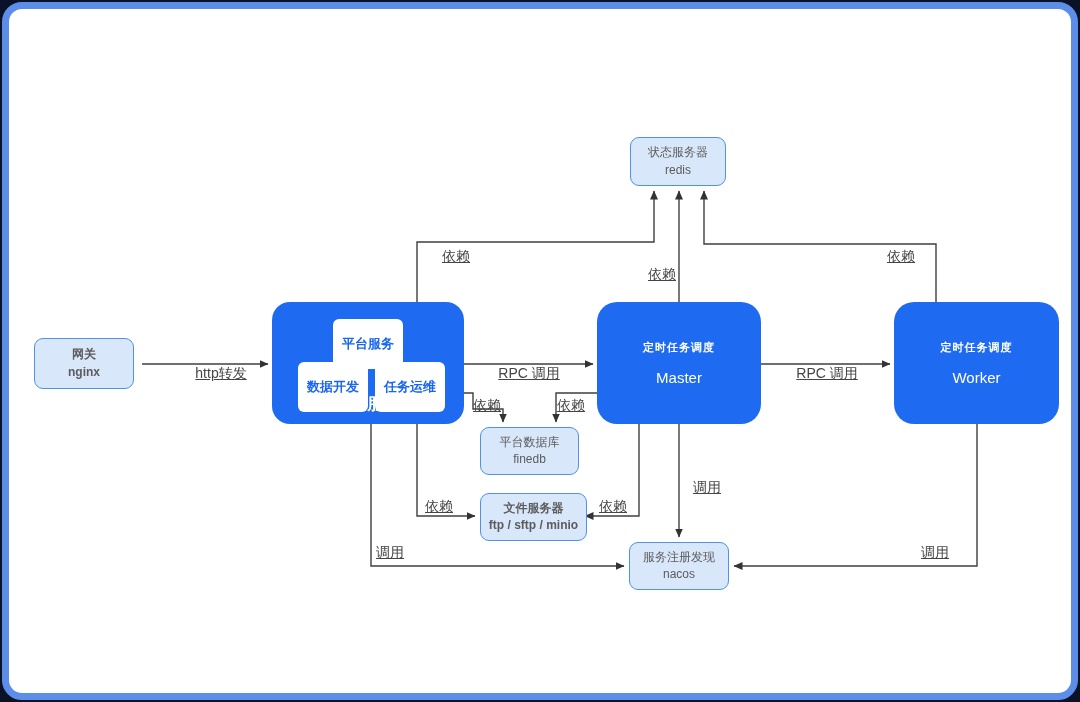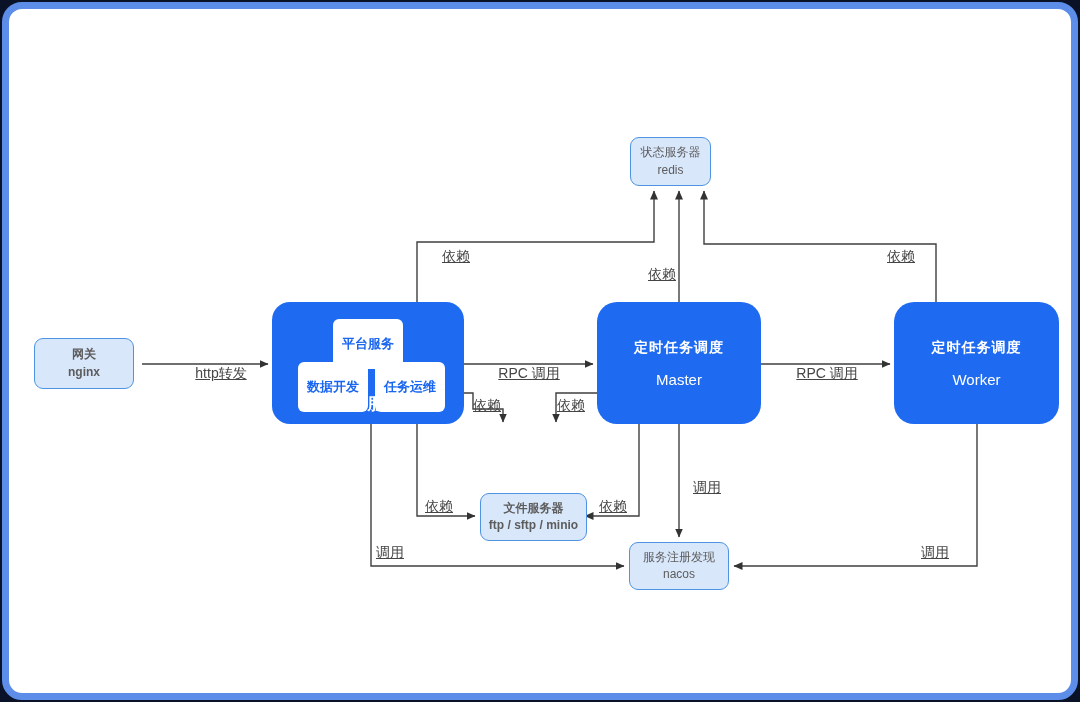"状态服务器" div.node { width: 81px -> 96px }
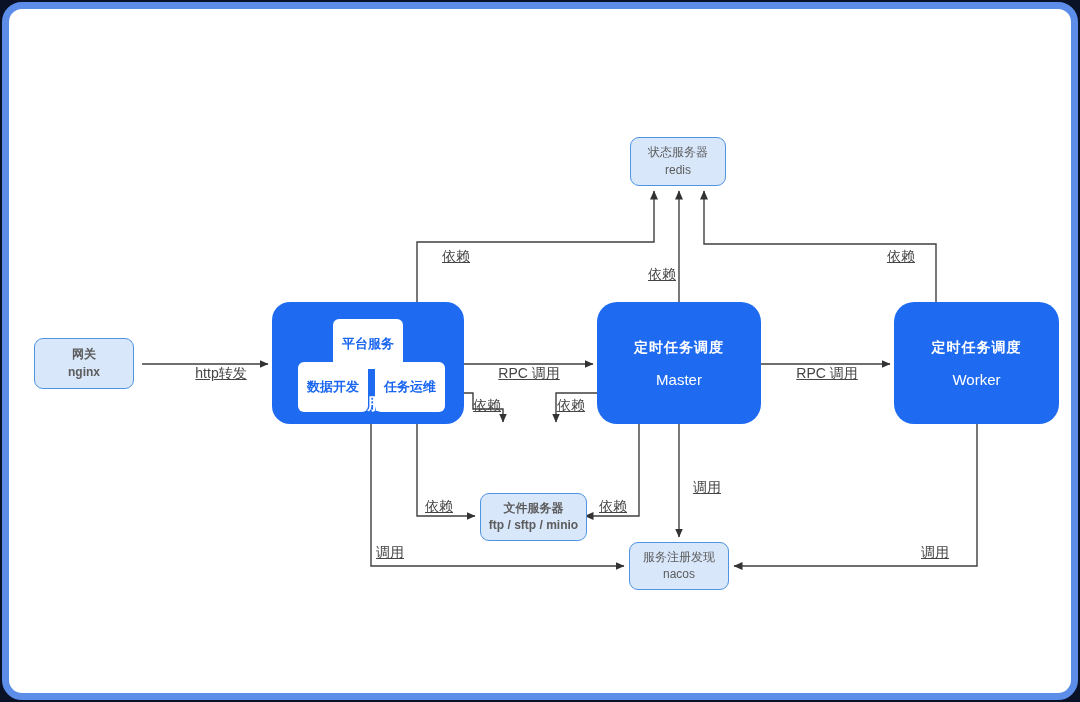"定时任务调度" .big-title { font-size: 14px -> 11px }
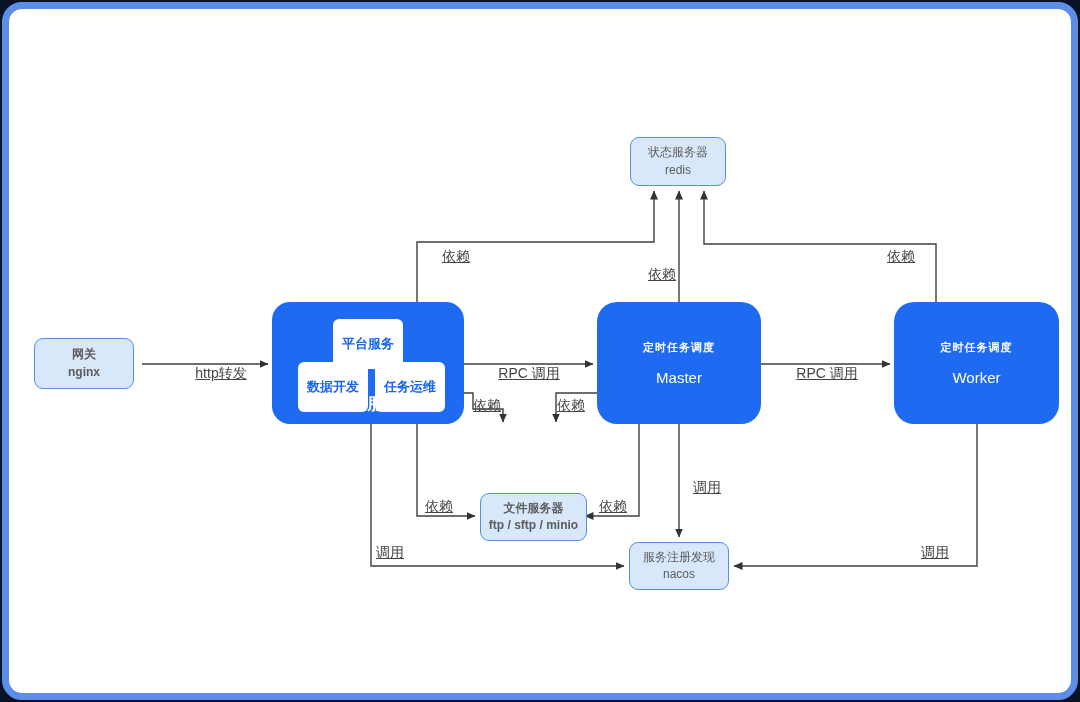"平台数据库" div.node { html: none -> <div> <span>平台数据库</span> <span>finedb</span> </div> }
